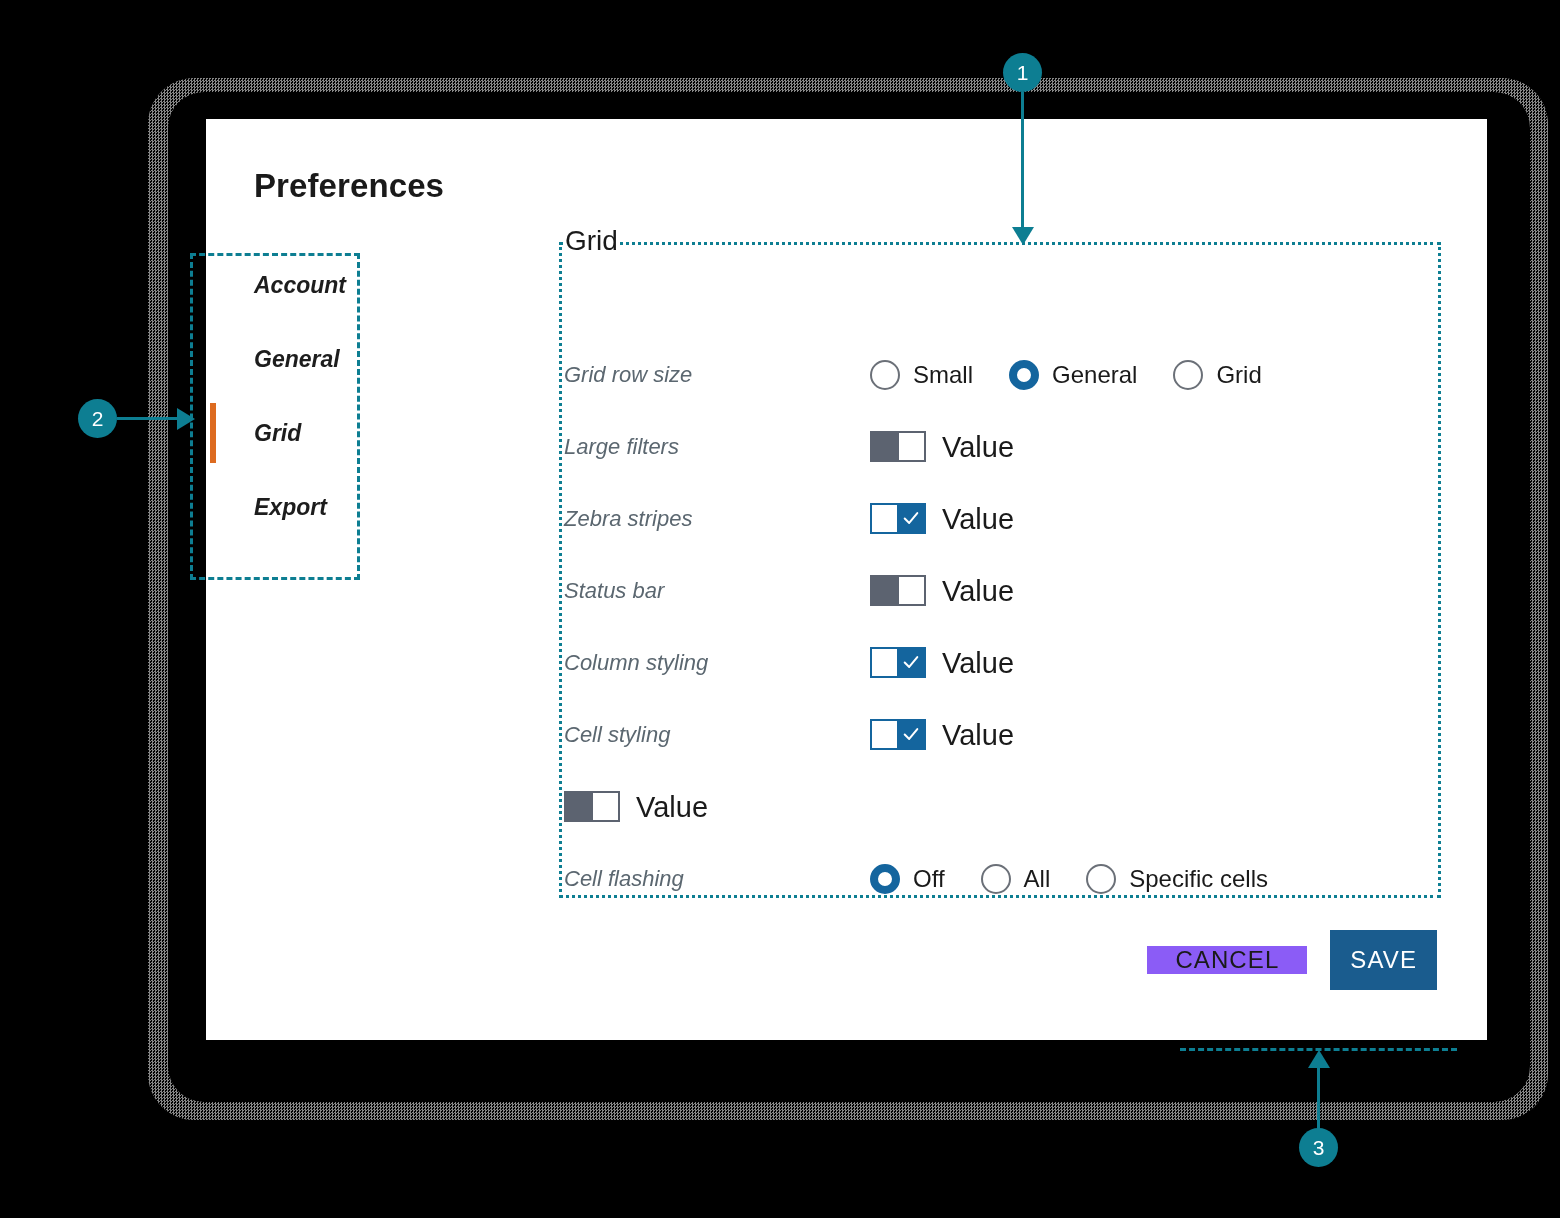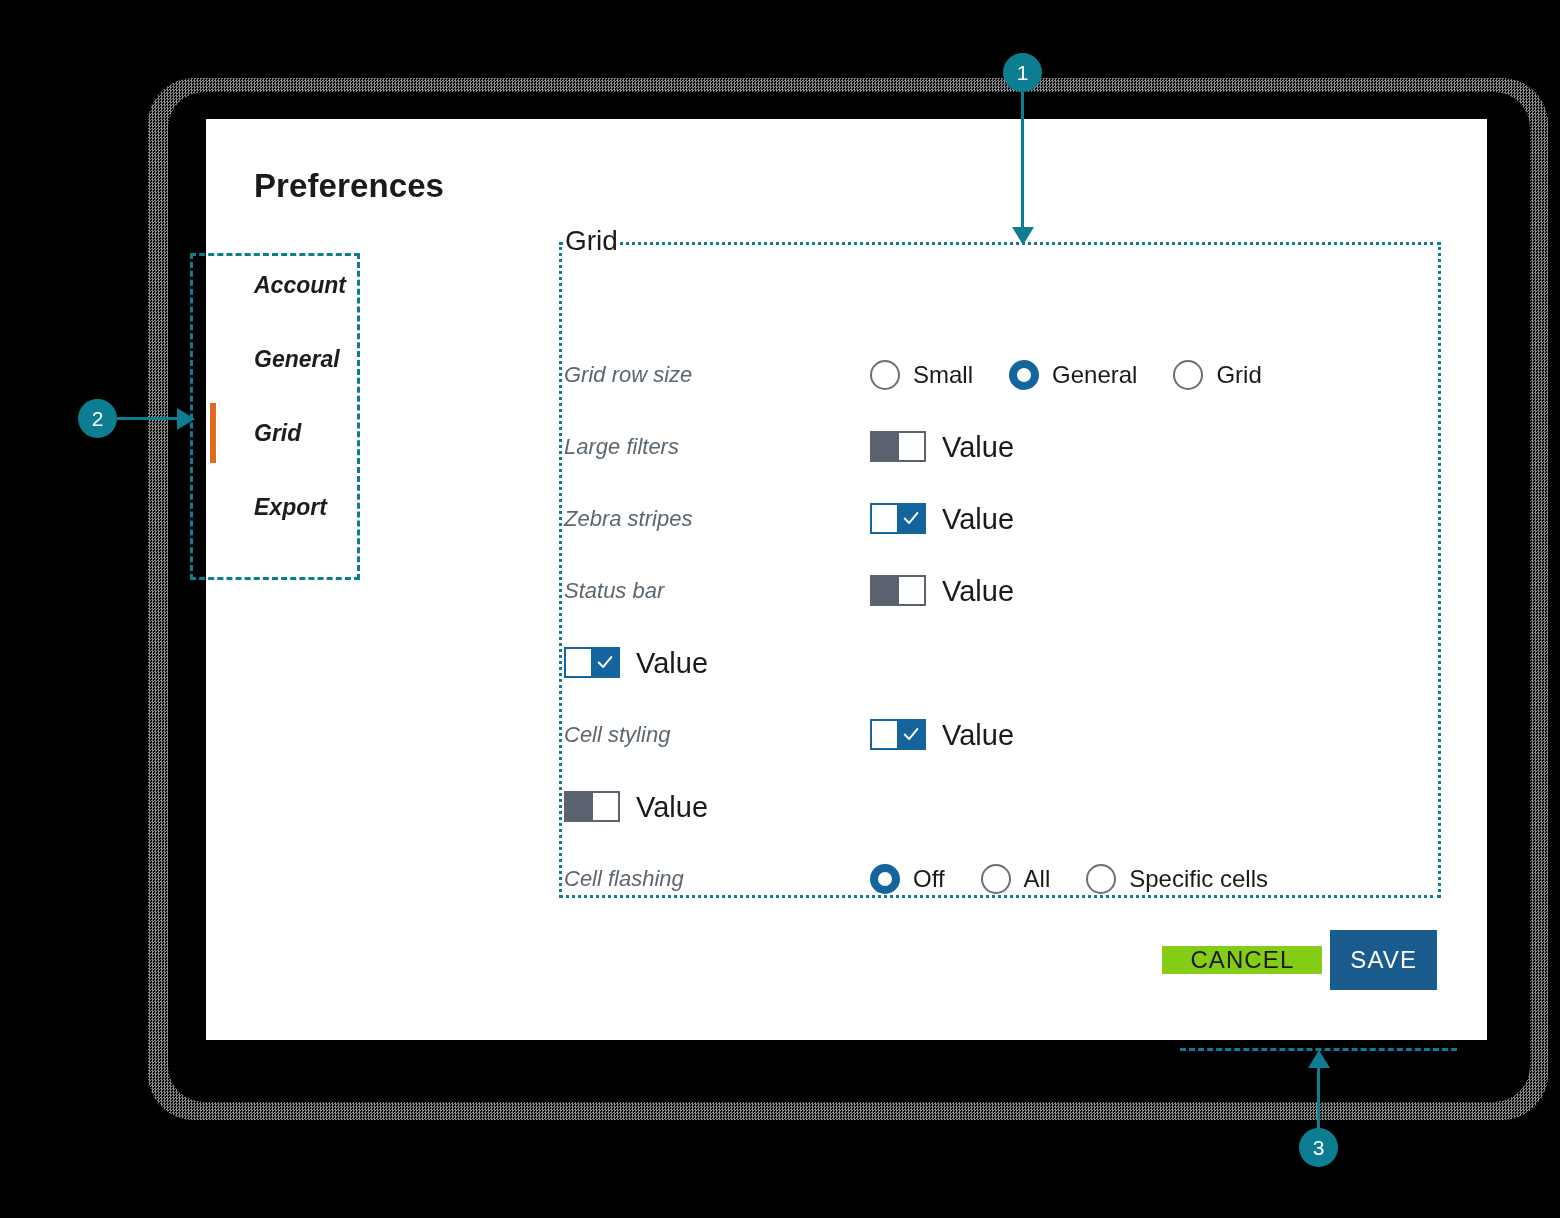"Column styling" div.row-label { html: none -> <div>Column styling</div> }
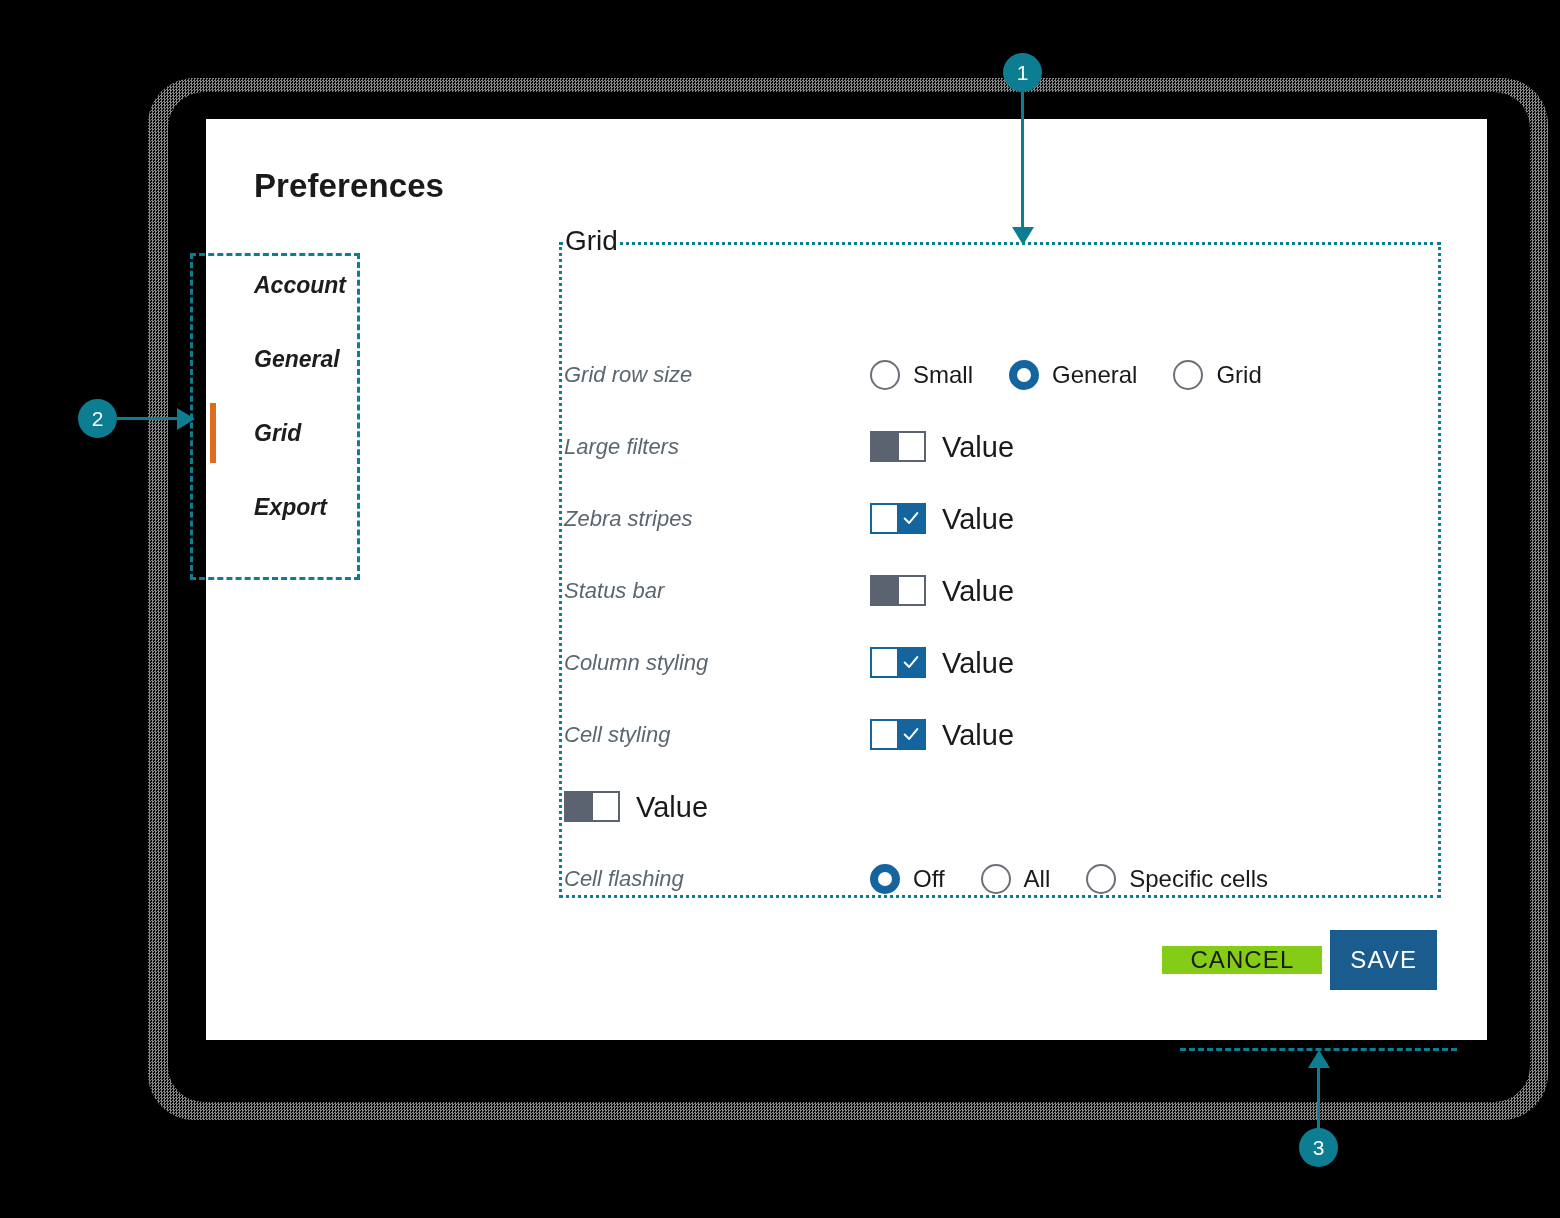"CANCEL" .btn-cancel { background: #84cc16 -> #8b5cf6; margin-right: 8px -> 23px }
